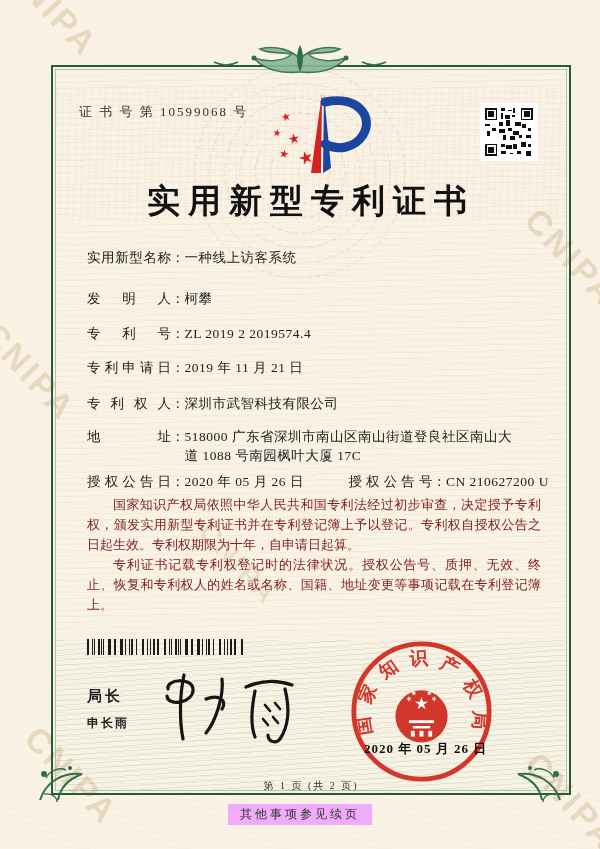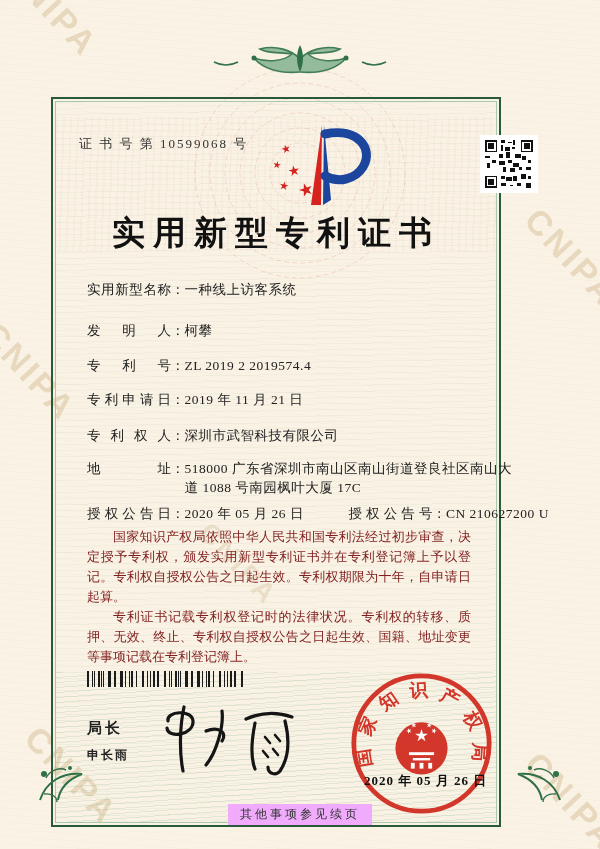"证 书 号 第 10599068" .frame { margin-top: 32px -> none; width: 450px -> 520px }
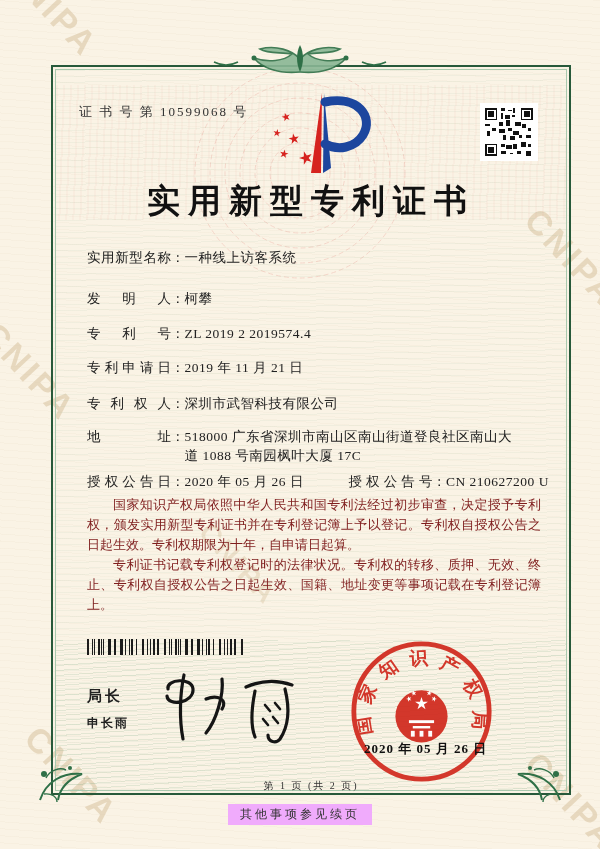"专利证书记载专利权登记时的法律状况。专利权的转移、质押、无效、终止、专利权自授权" p { text: 专利权的转移、质押、无效、终止、专利权自授权公告之日起生效 -> 授权公告号、质押、无效、终止、恢复和专利权人的姓名或名称 }
